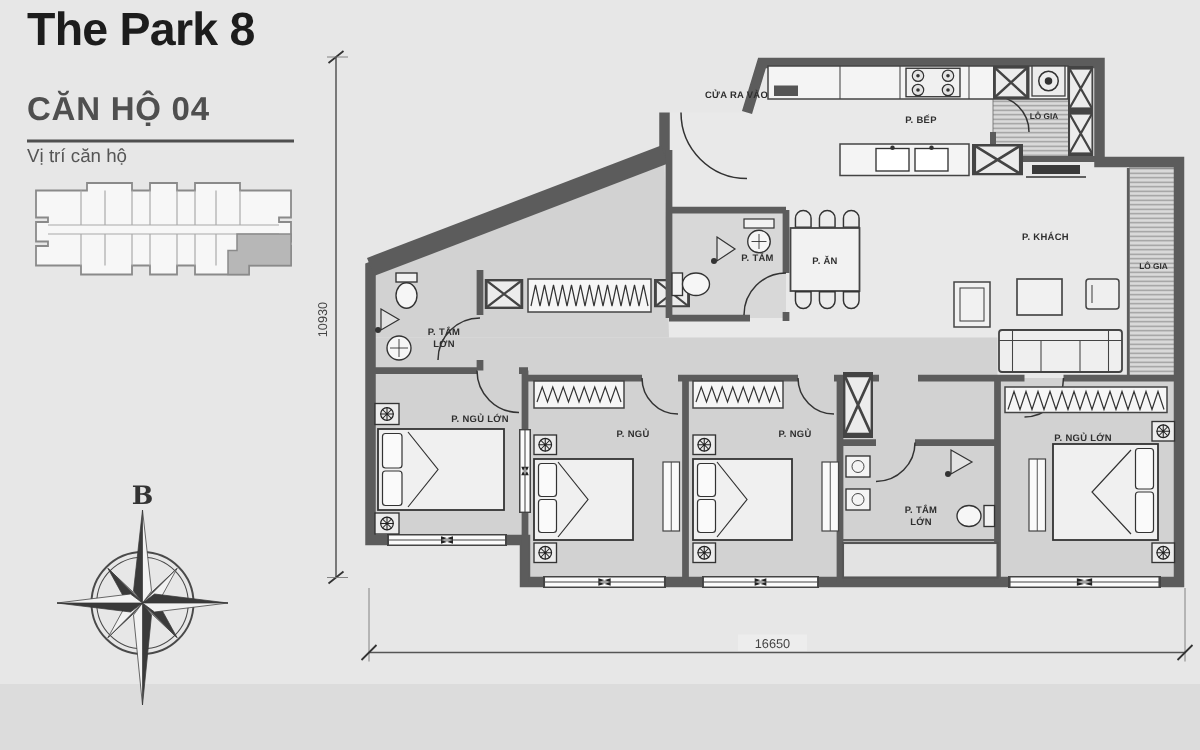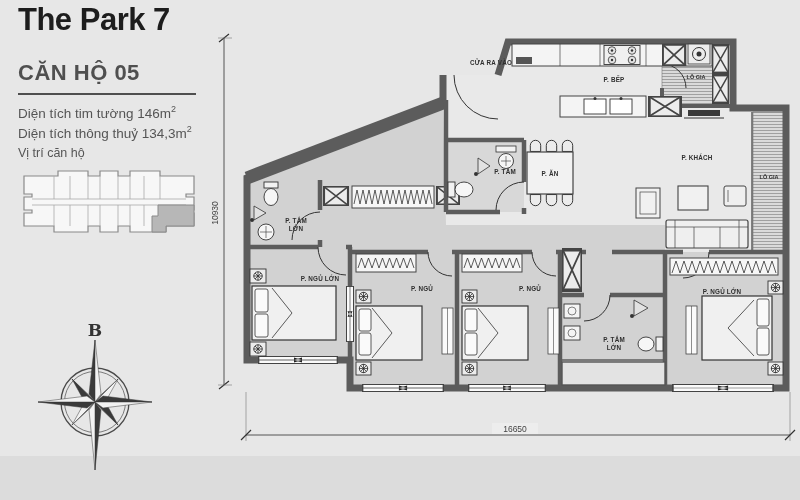"The Park 7" h1 { text: 7 -> 8 }
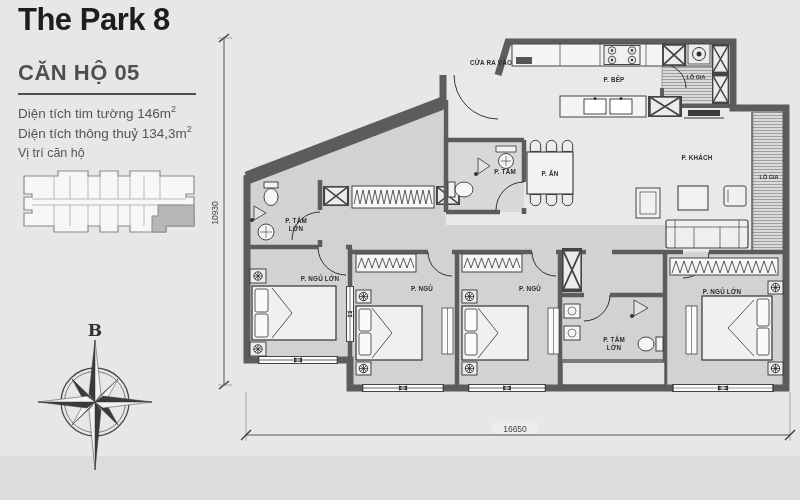"CĂN HỘ 05" h2 { text: 05 -> 04 }
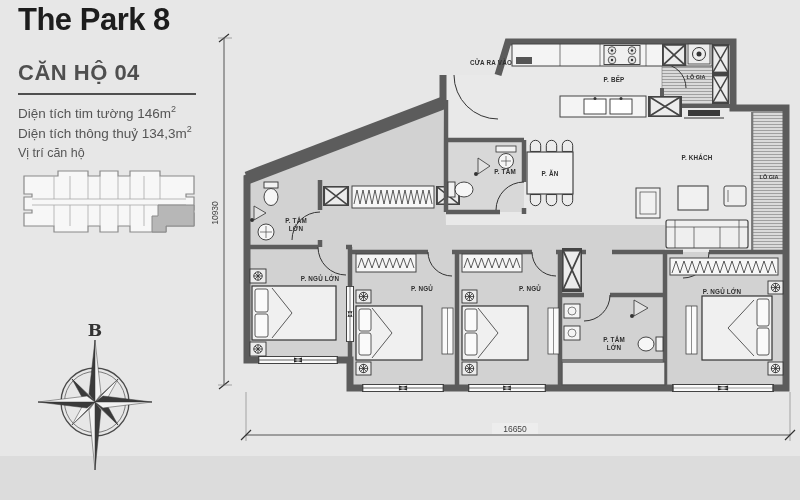"Diện tích tim tường 146m2" div.area-lines { html: <div> <p><span>Diện tích tim tường 146m</span><sup>2</sup></p> <p><span>Diện tích thông thuỷ 134,3m</span><sup>2</sup></p> </div> -> none }
